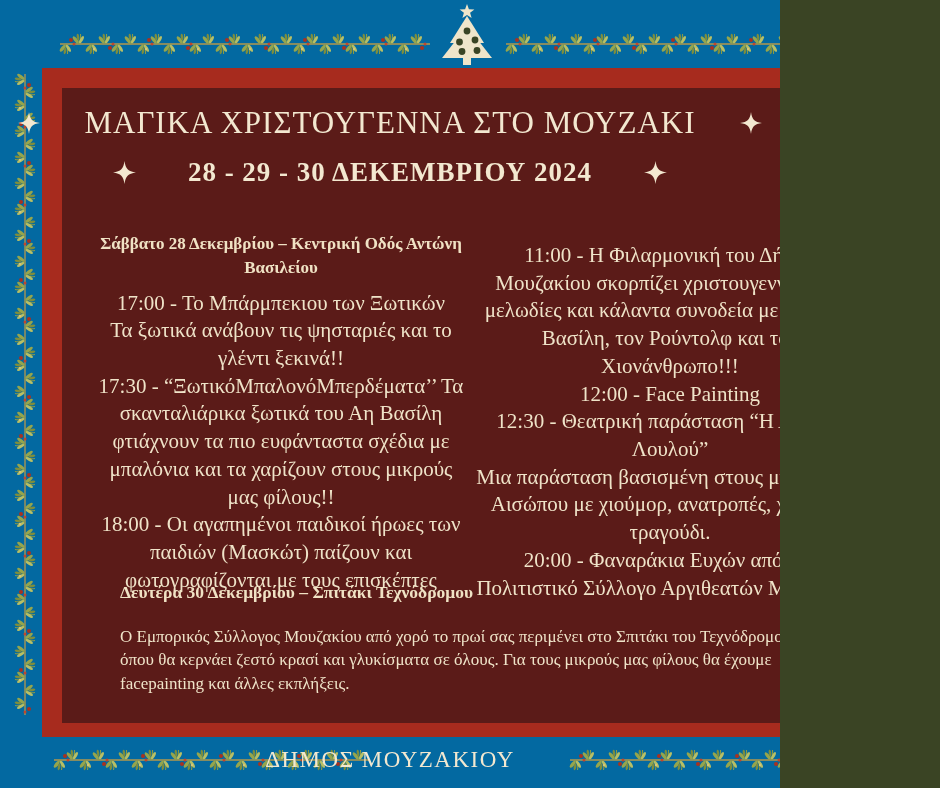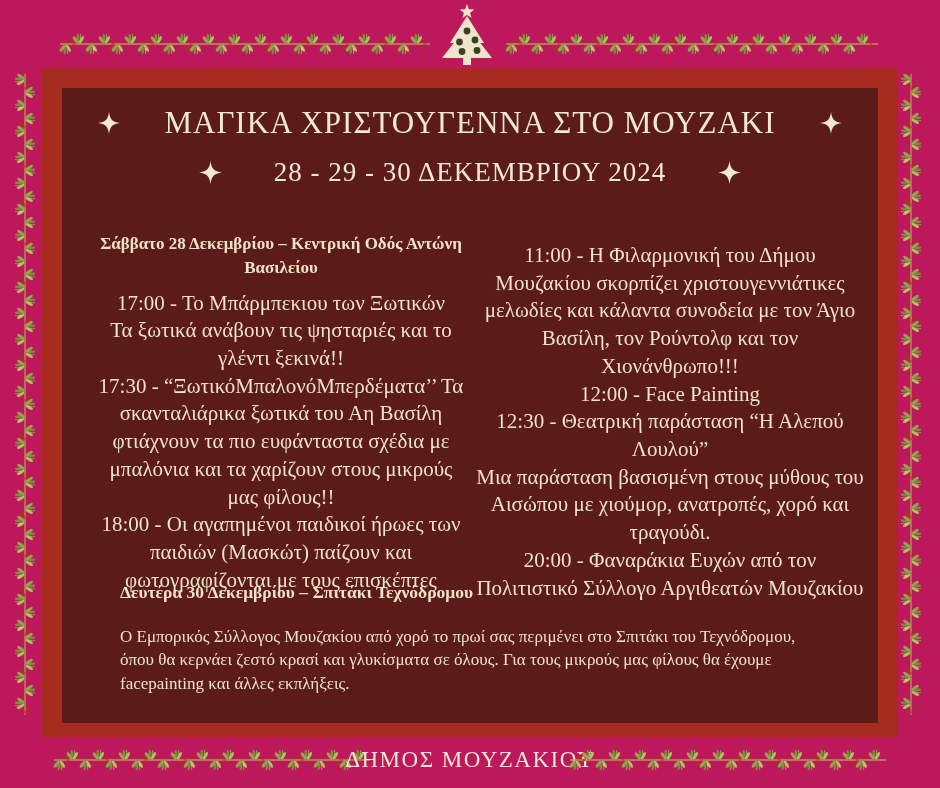"ΜΑΓΙΚΑ ΧΡΙΣΤΟΥΓΕΝΝΑ ΣΤΟ ΜΟΥΖΑΚΙ" .poster { background: #be185d -> #0369a1; width: 940px -> 780px }
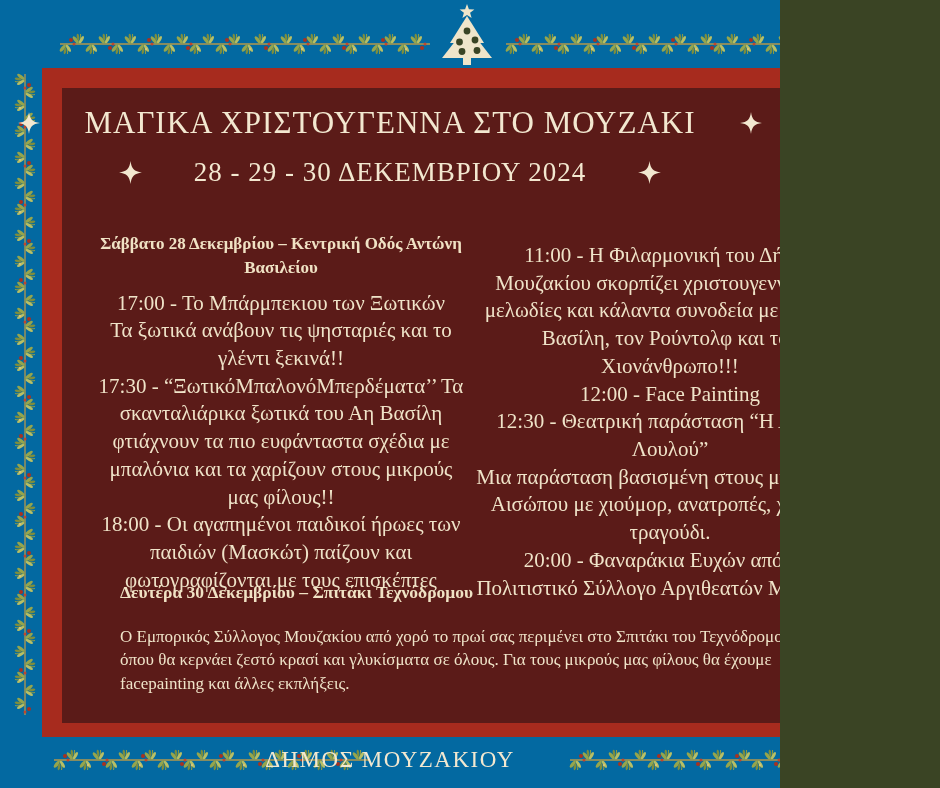"28 - 29 - 30" .date-row h2 { font-weight: normal -> bold }
